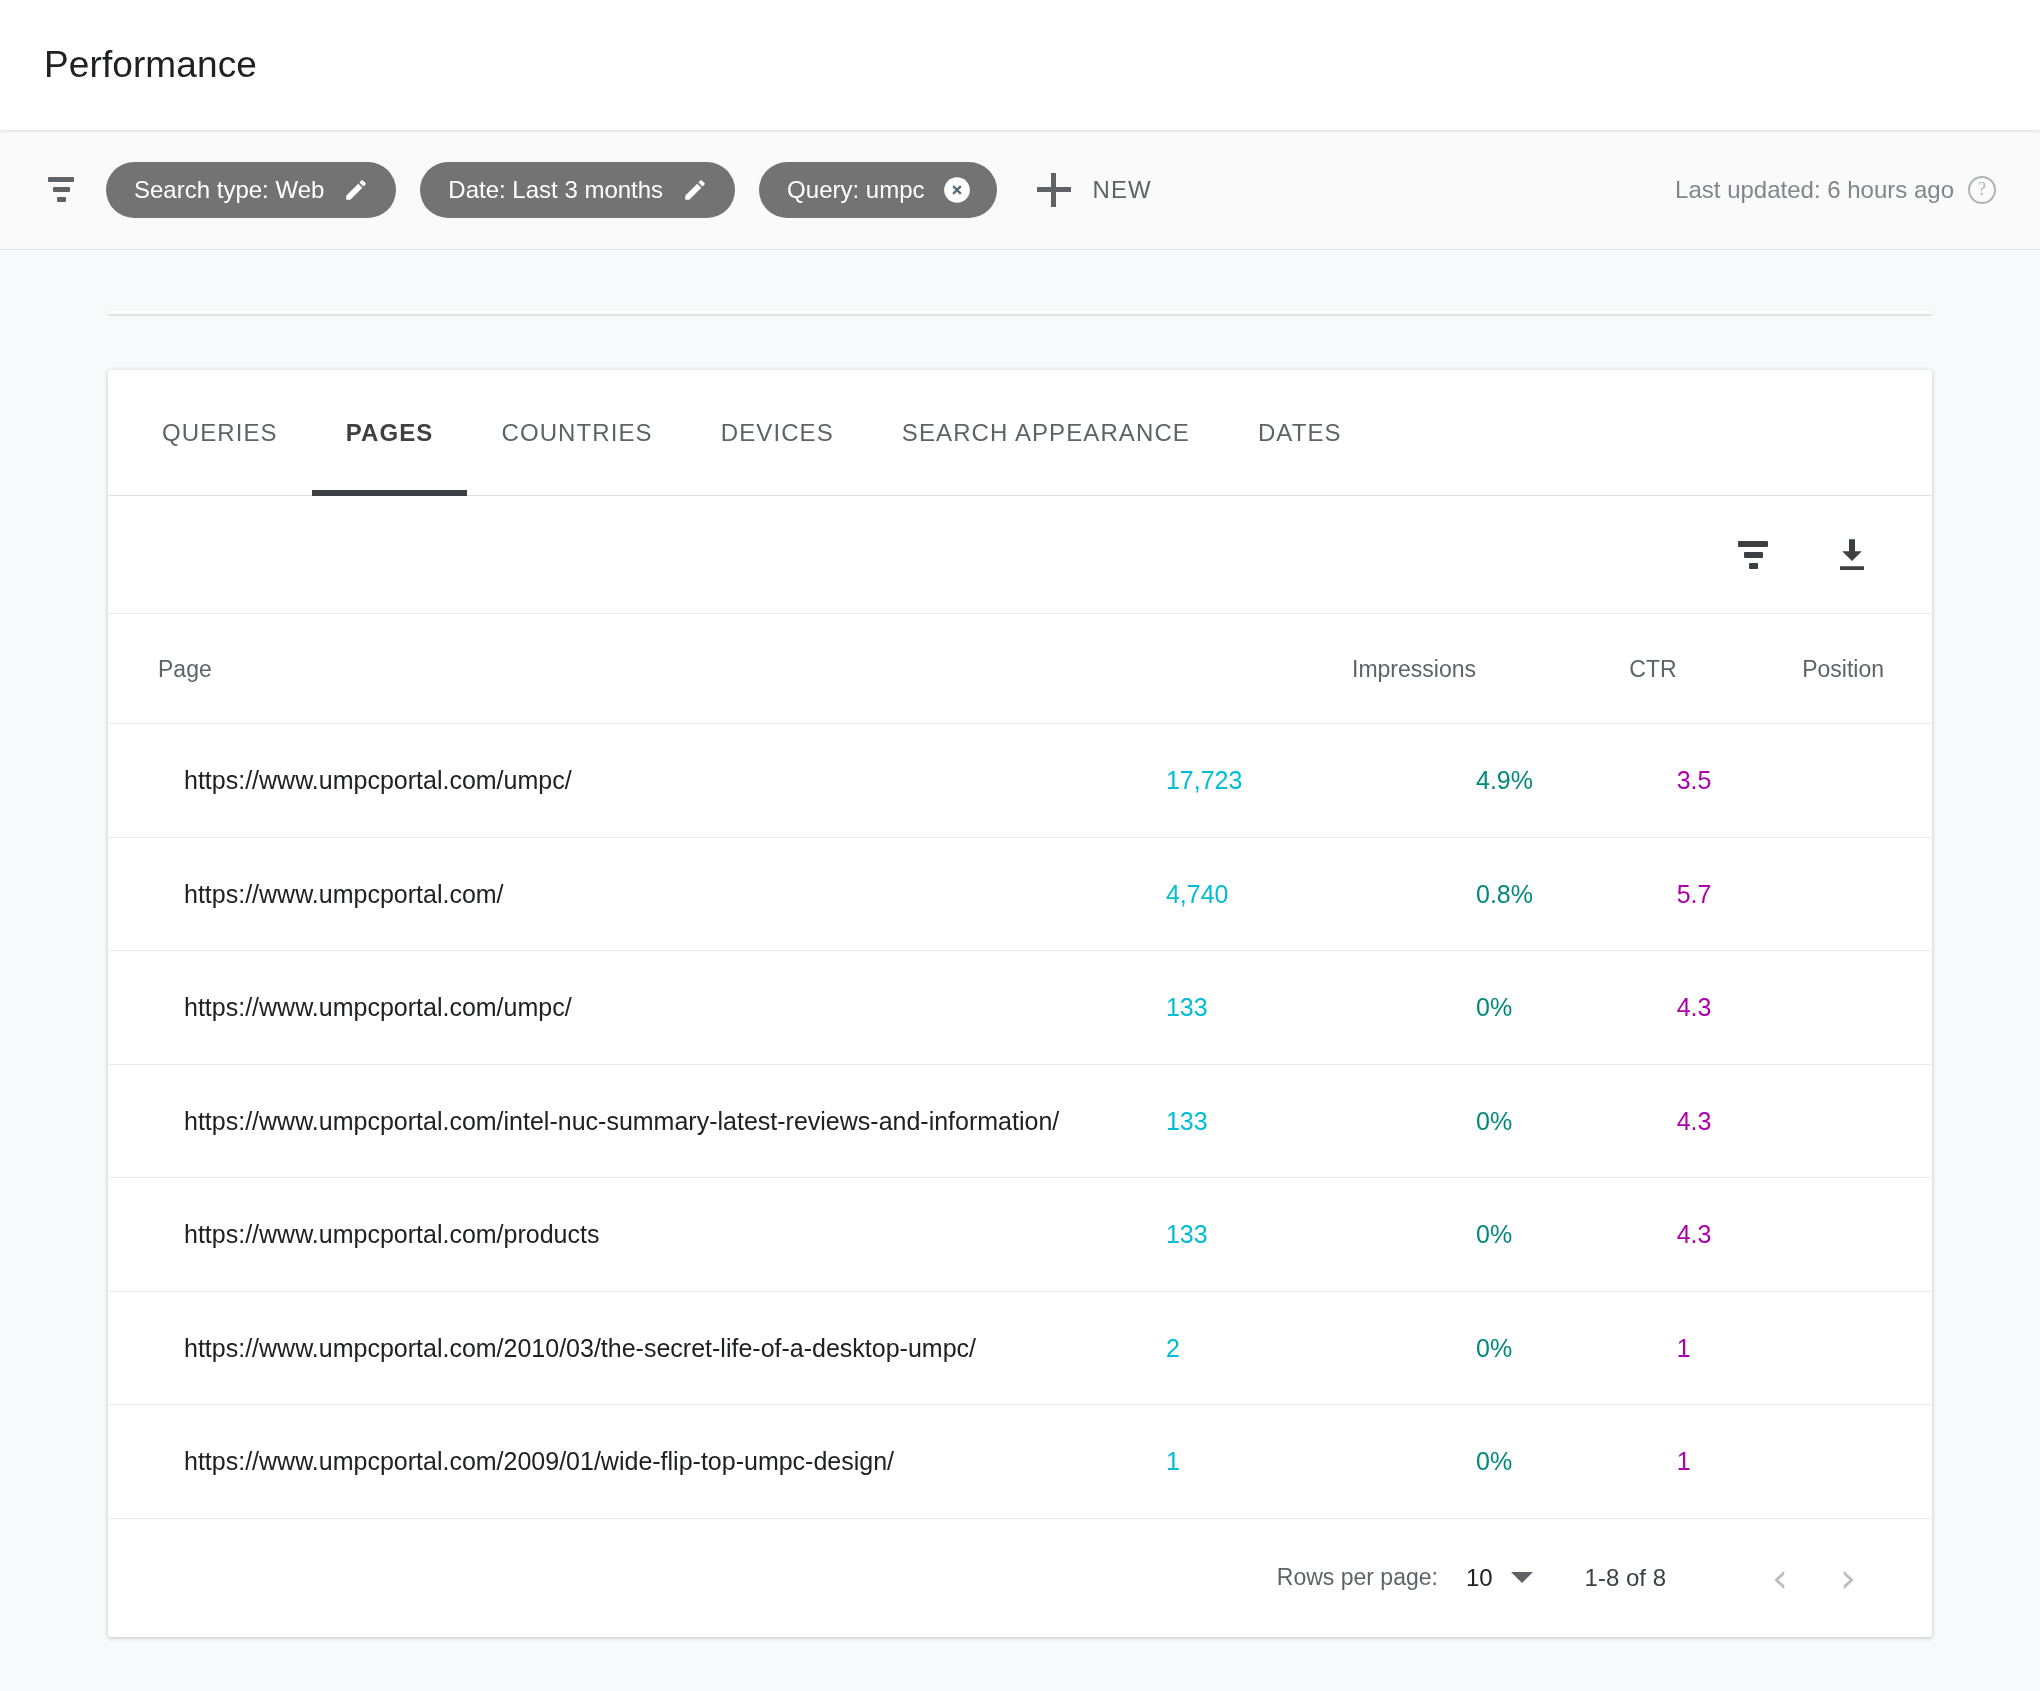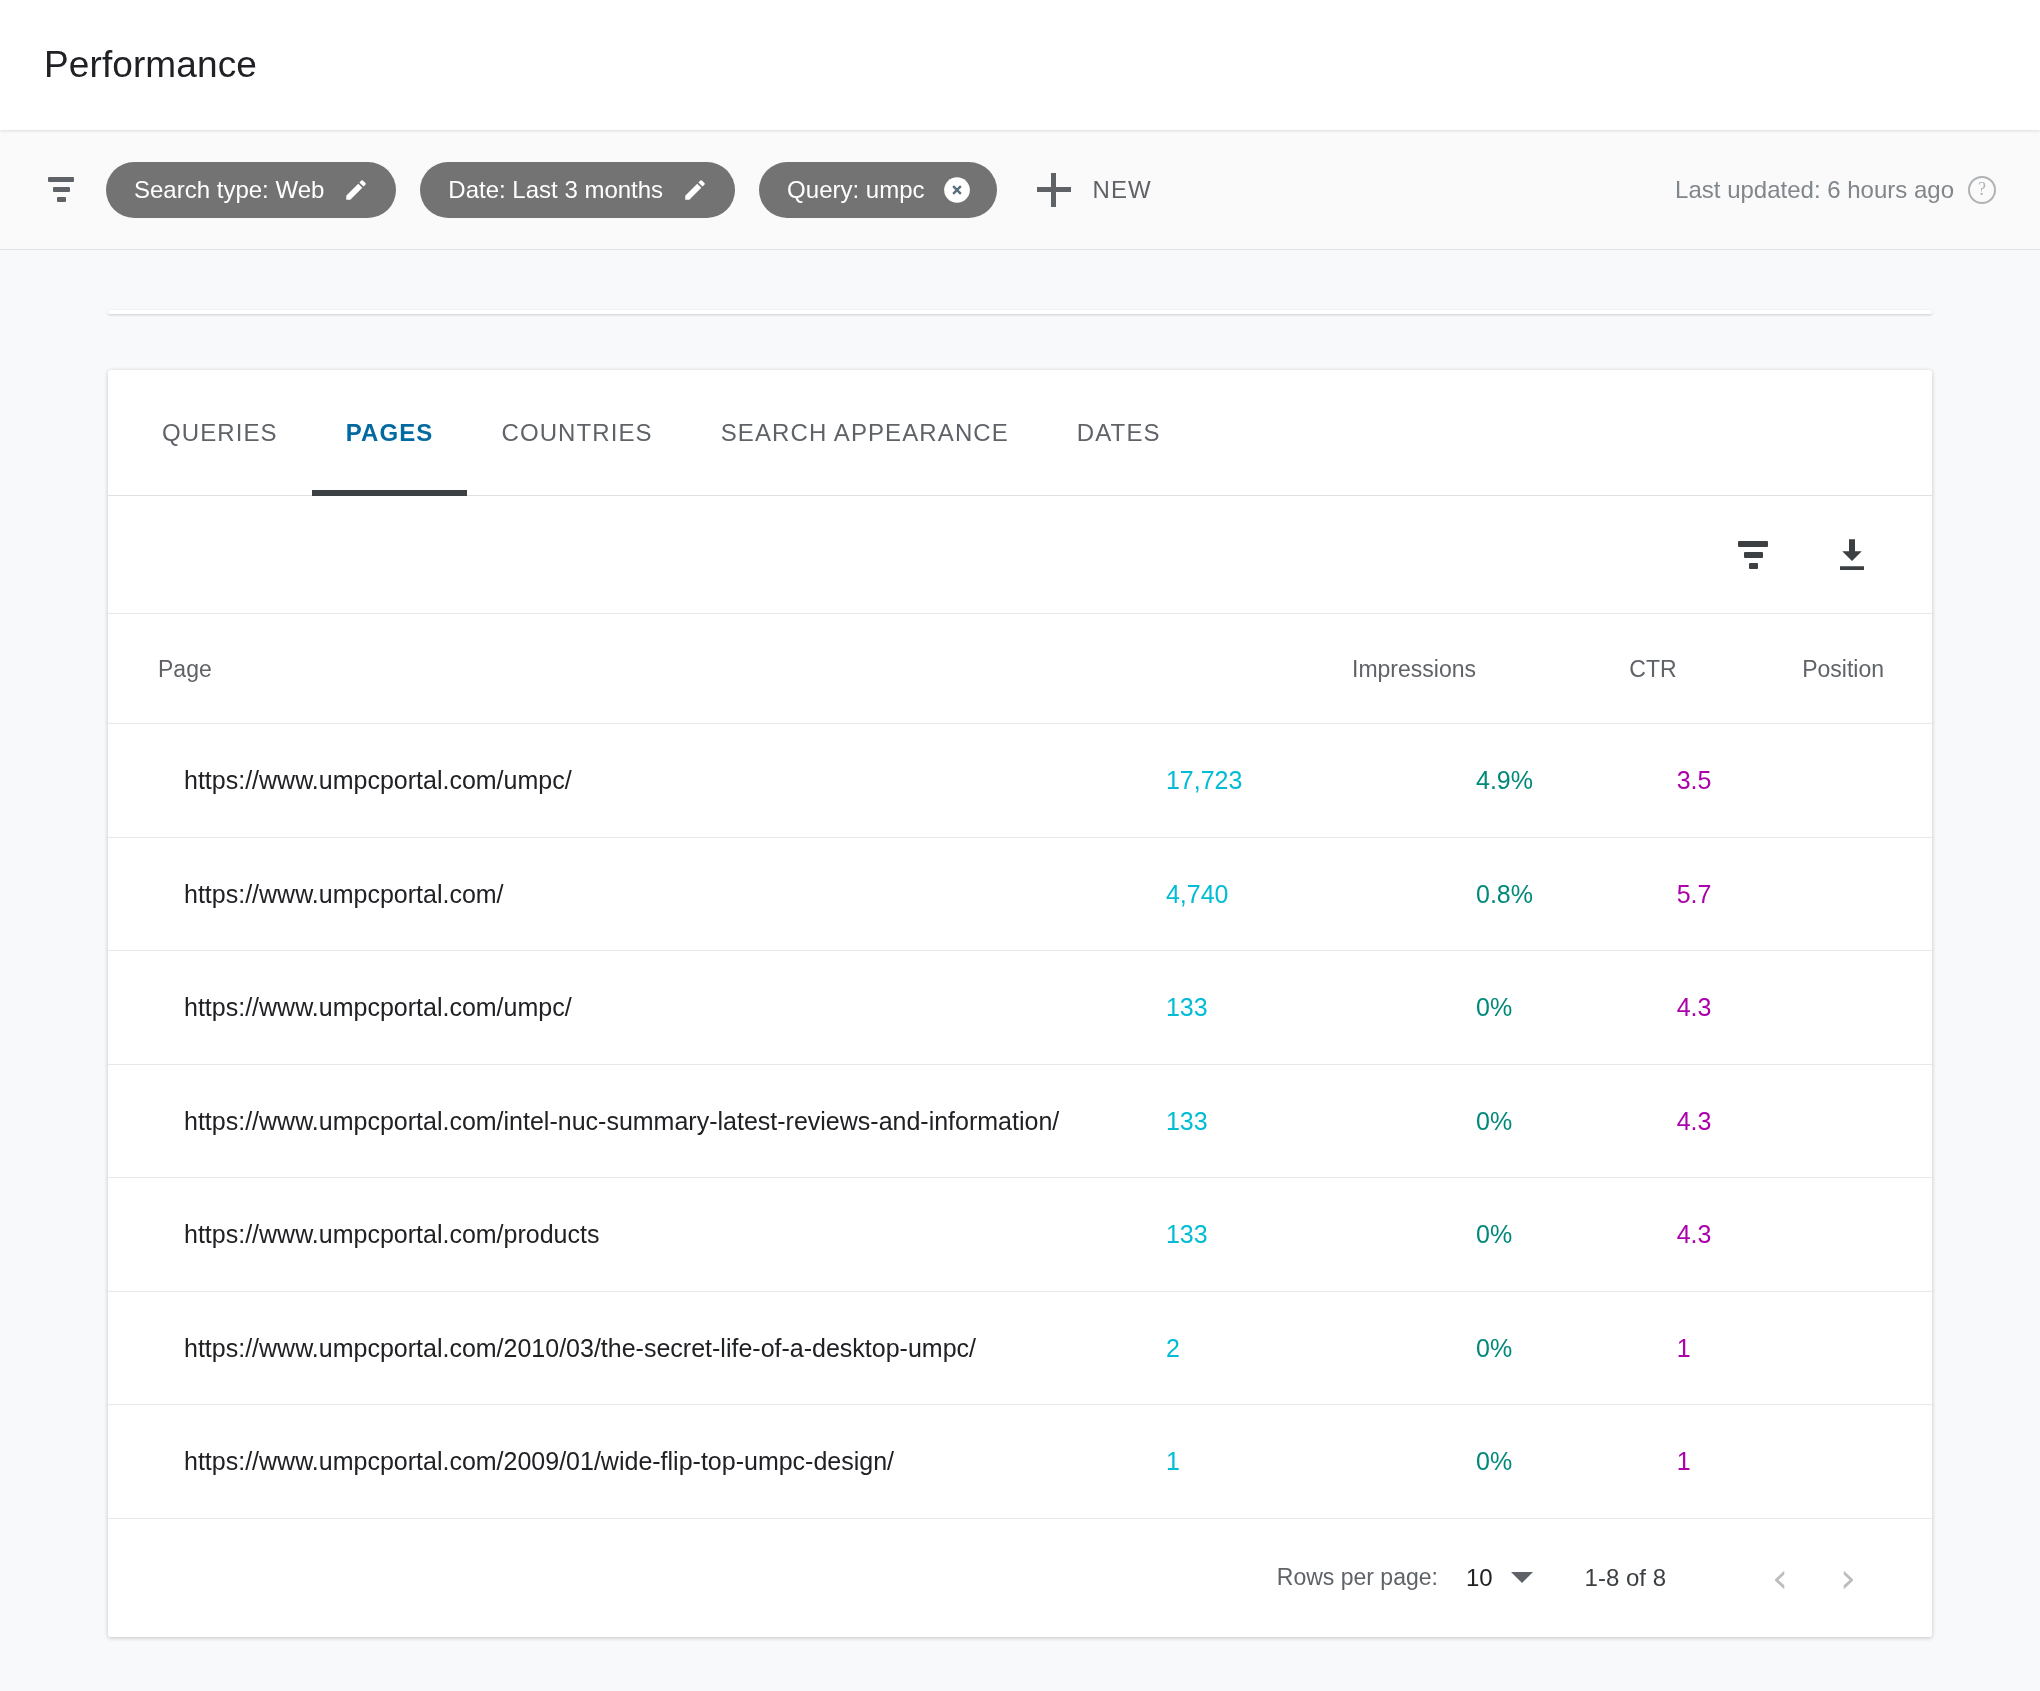"PAGES" .tab.active { color: #0369a1 -> #404040 }
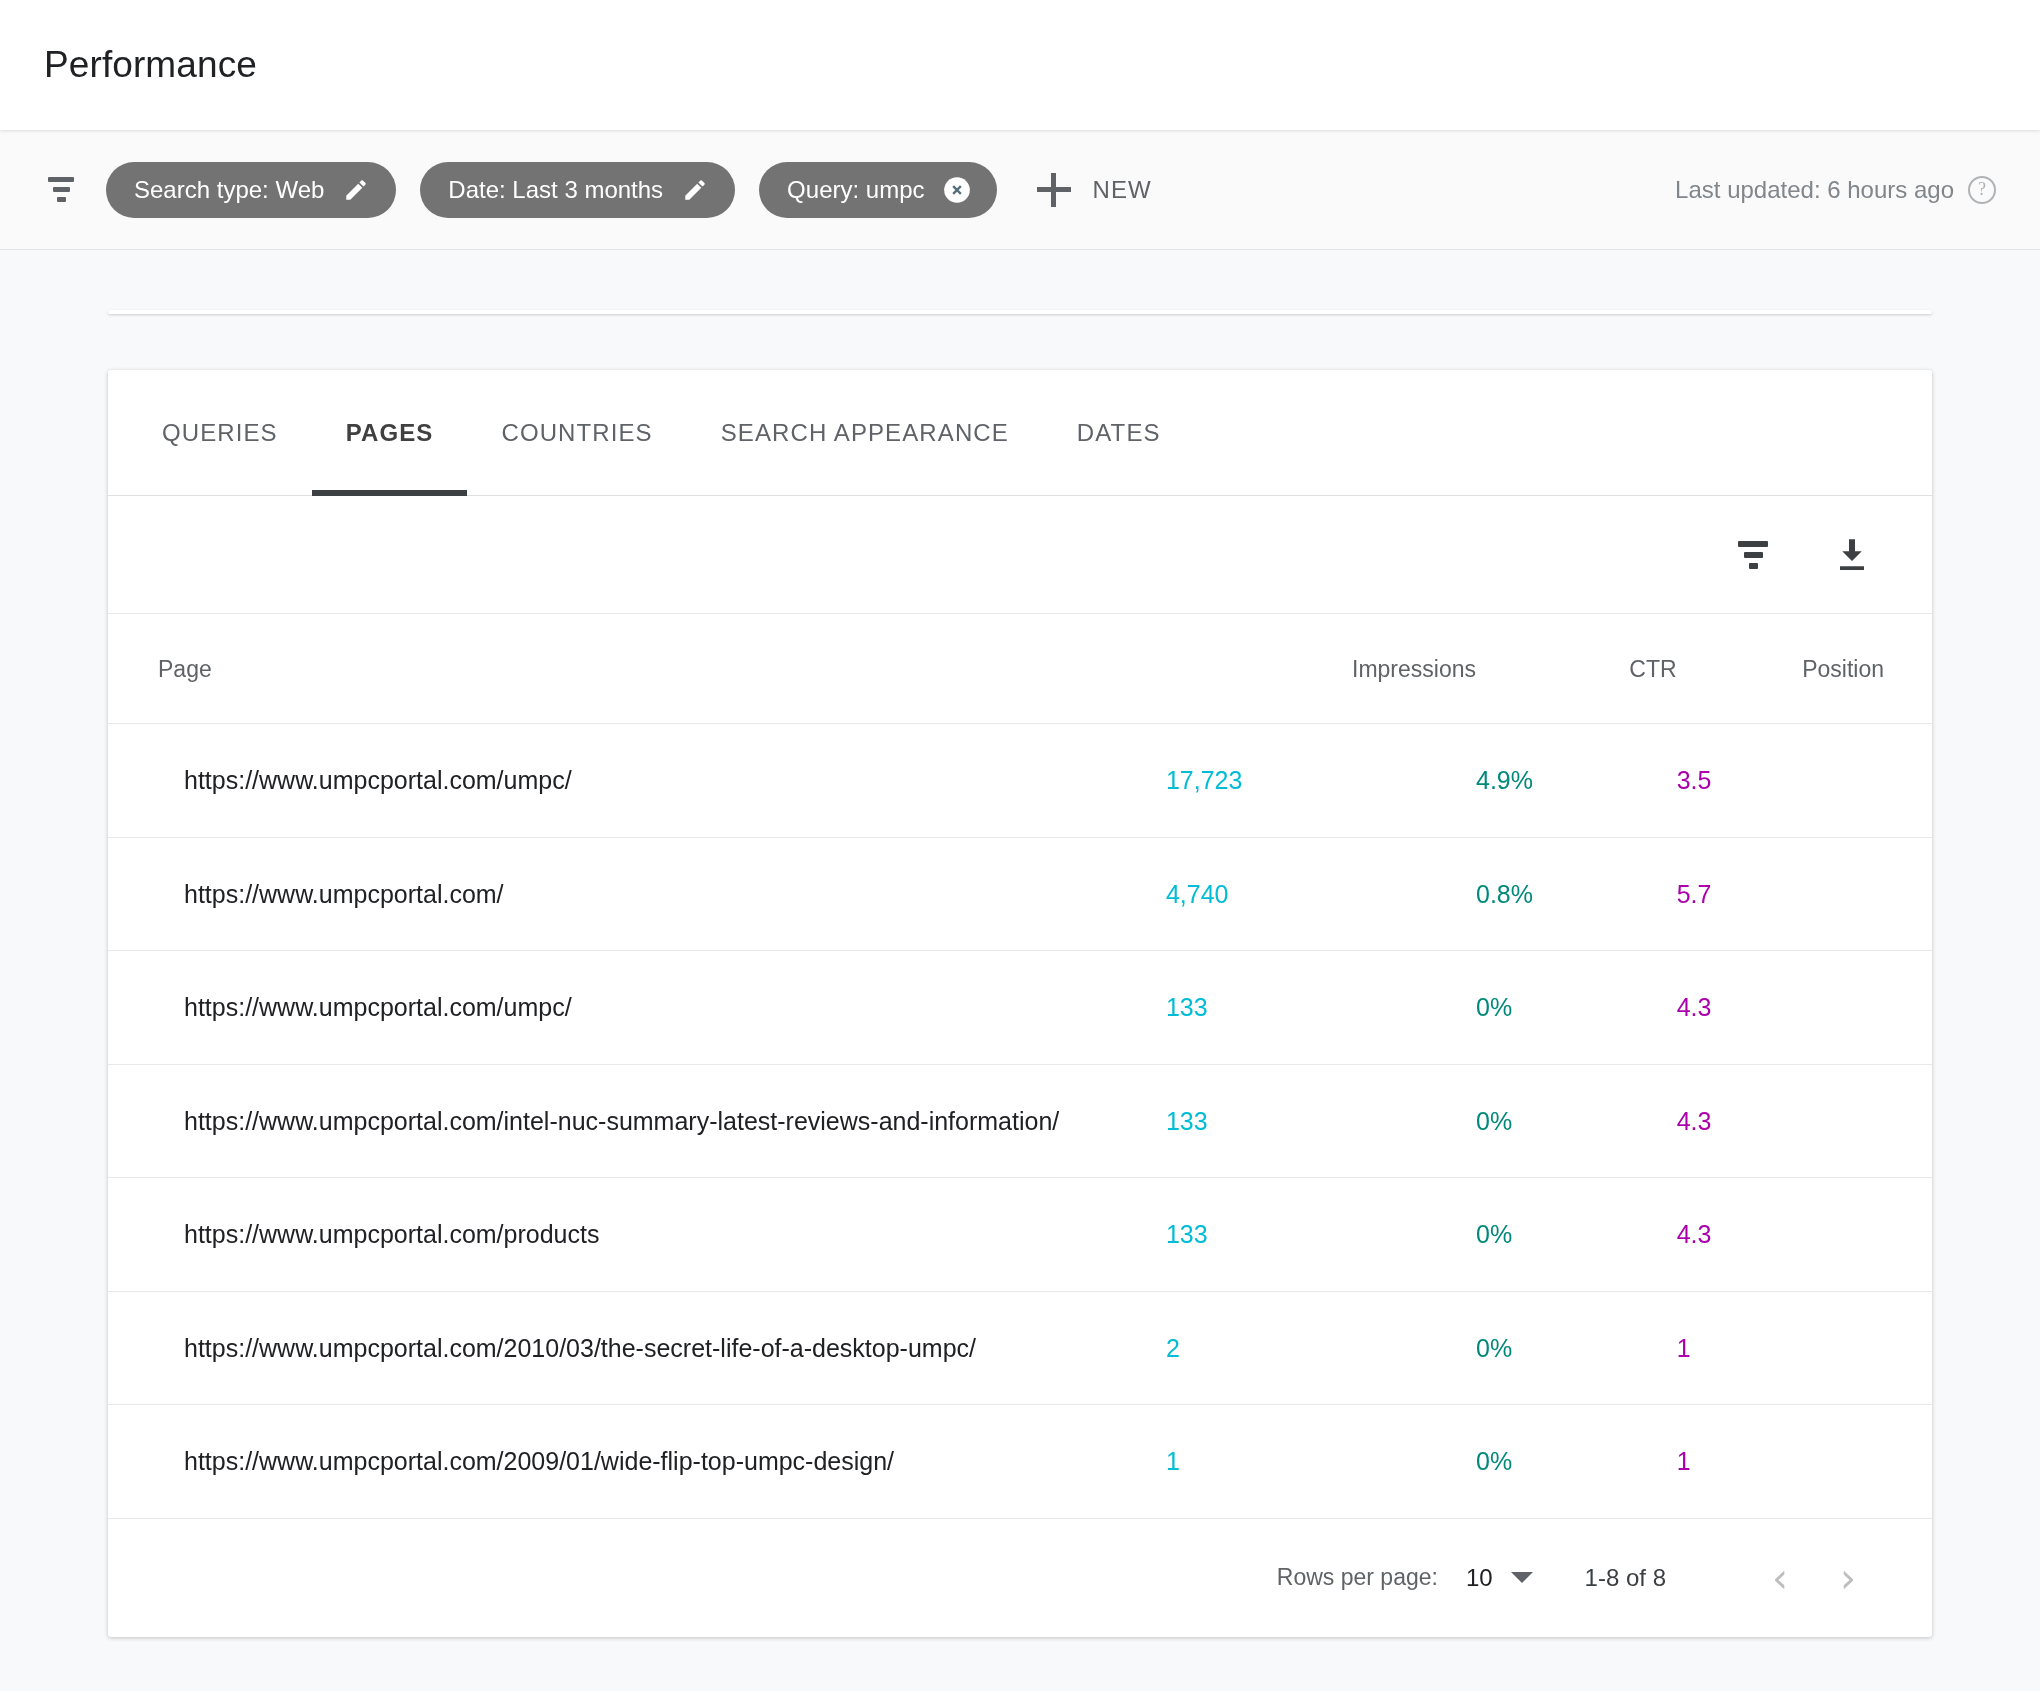"DEVICES" div.tab { html: none -> <div>DEVICES</div> }
